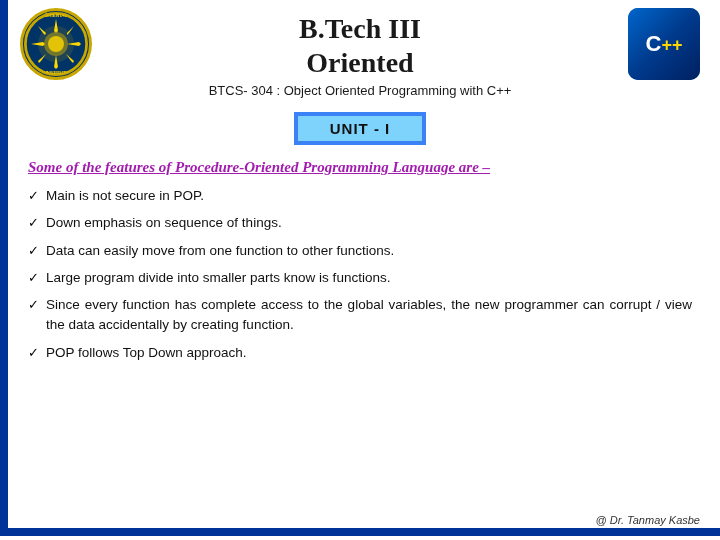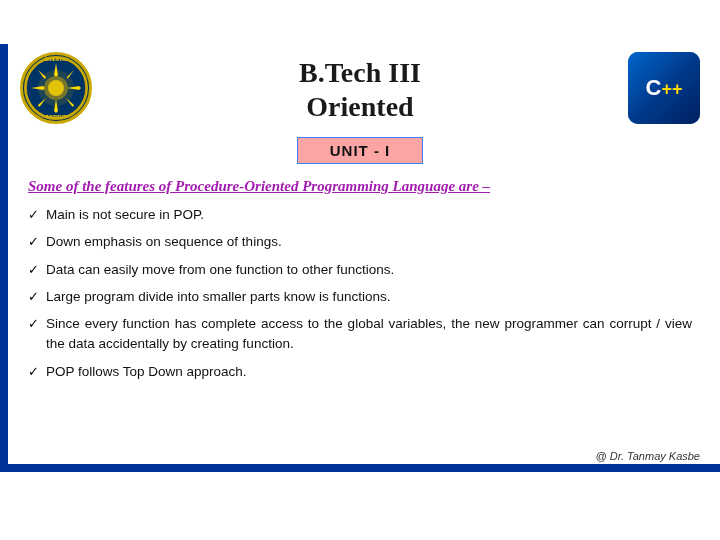"B.Tech III" .page { height: 428px -> 536px; margin-top: 44px -> none }
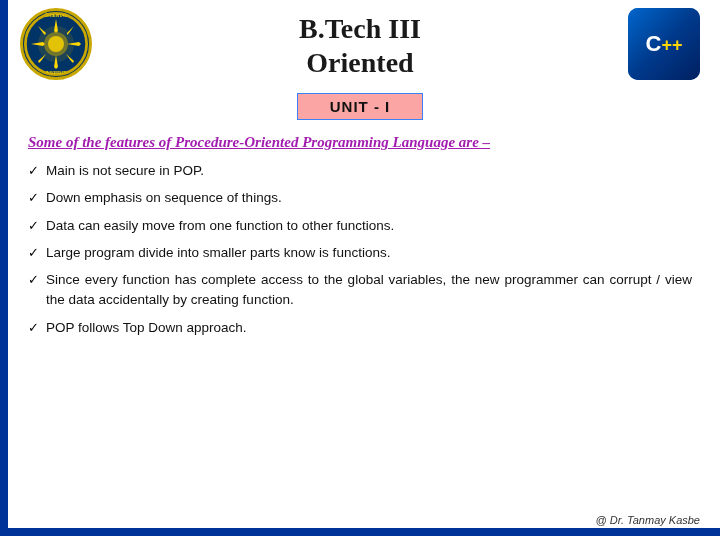"BTCS- 304 : Object Oriented" div.subtitle { html: none -> <div>BTCS- 304 : Object Oriented Programming with C++</div> }
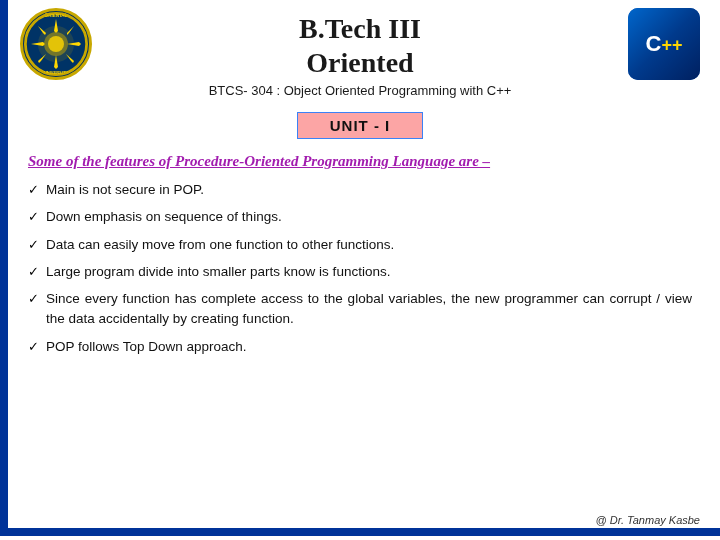"UNIT - I" .unit-box { background: #fca5a5 -> #7dd3fc; border: 1px solid #3b82f6 -> 4px solid #3b82f6 }
